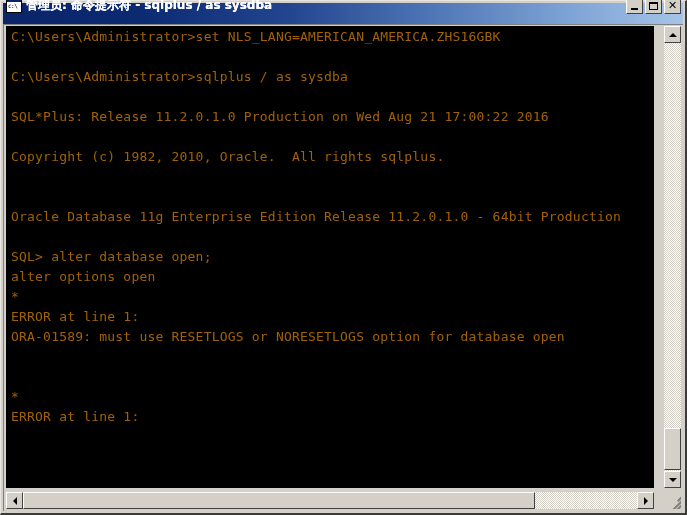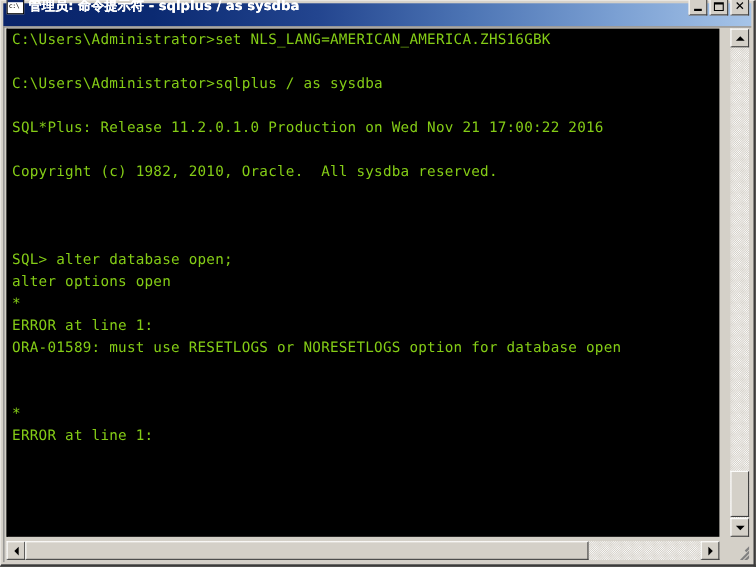"C:\Users\Administrator>set" .line { color: #84cc16 -> #a16207 }
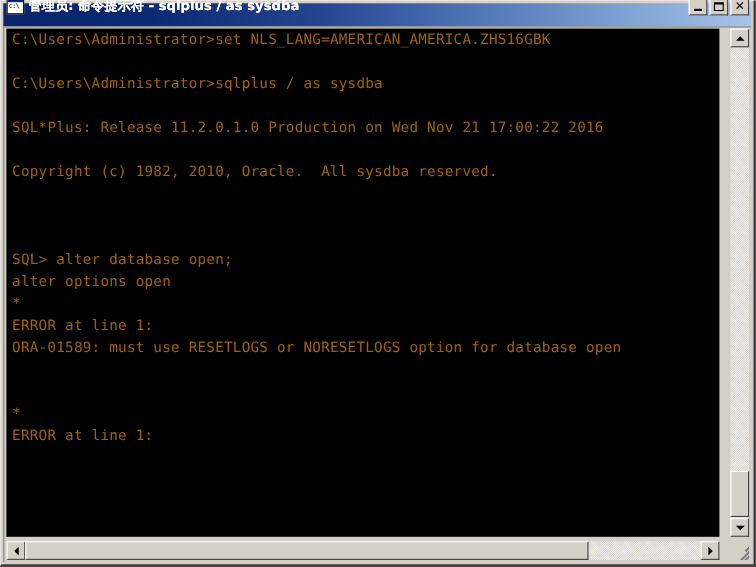"SQL*Plus: Release 11.2.0.1.0 Production" div.line { text: Nov -> Aug }
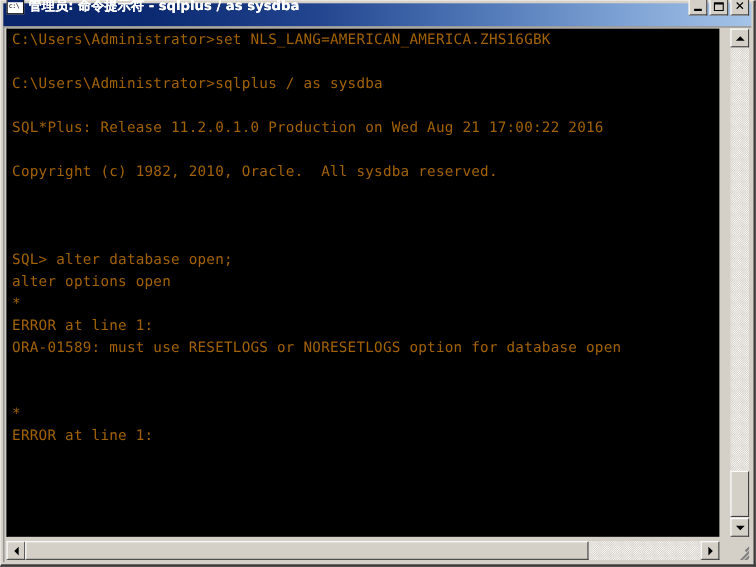"Copyright (c) 1982, 2010, Oracle." div.line { text: sysdba reserved -> rights sqlplus }
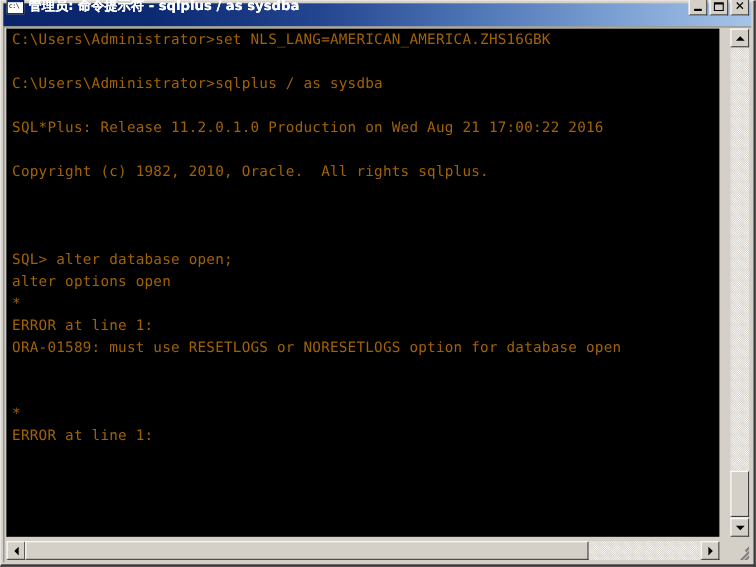"Oracle Database 11g Enterprise Edition" div.line { html: none -> <div>Oracle Database 11g Enterprise Edition Release 11.2.0.1.0 - 64bit Production</div> }
